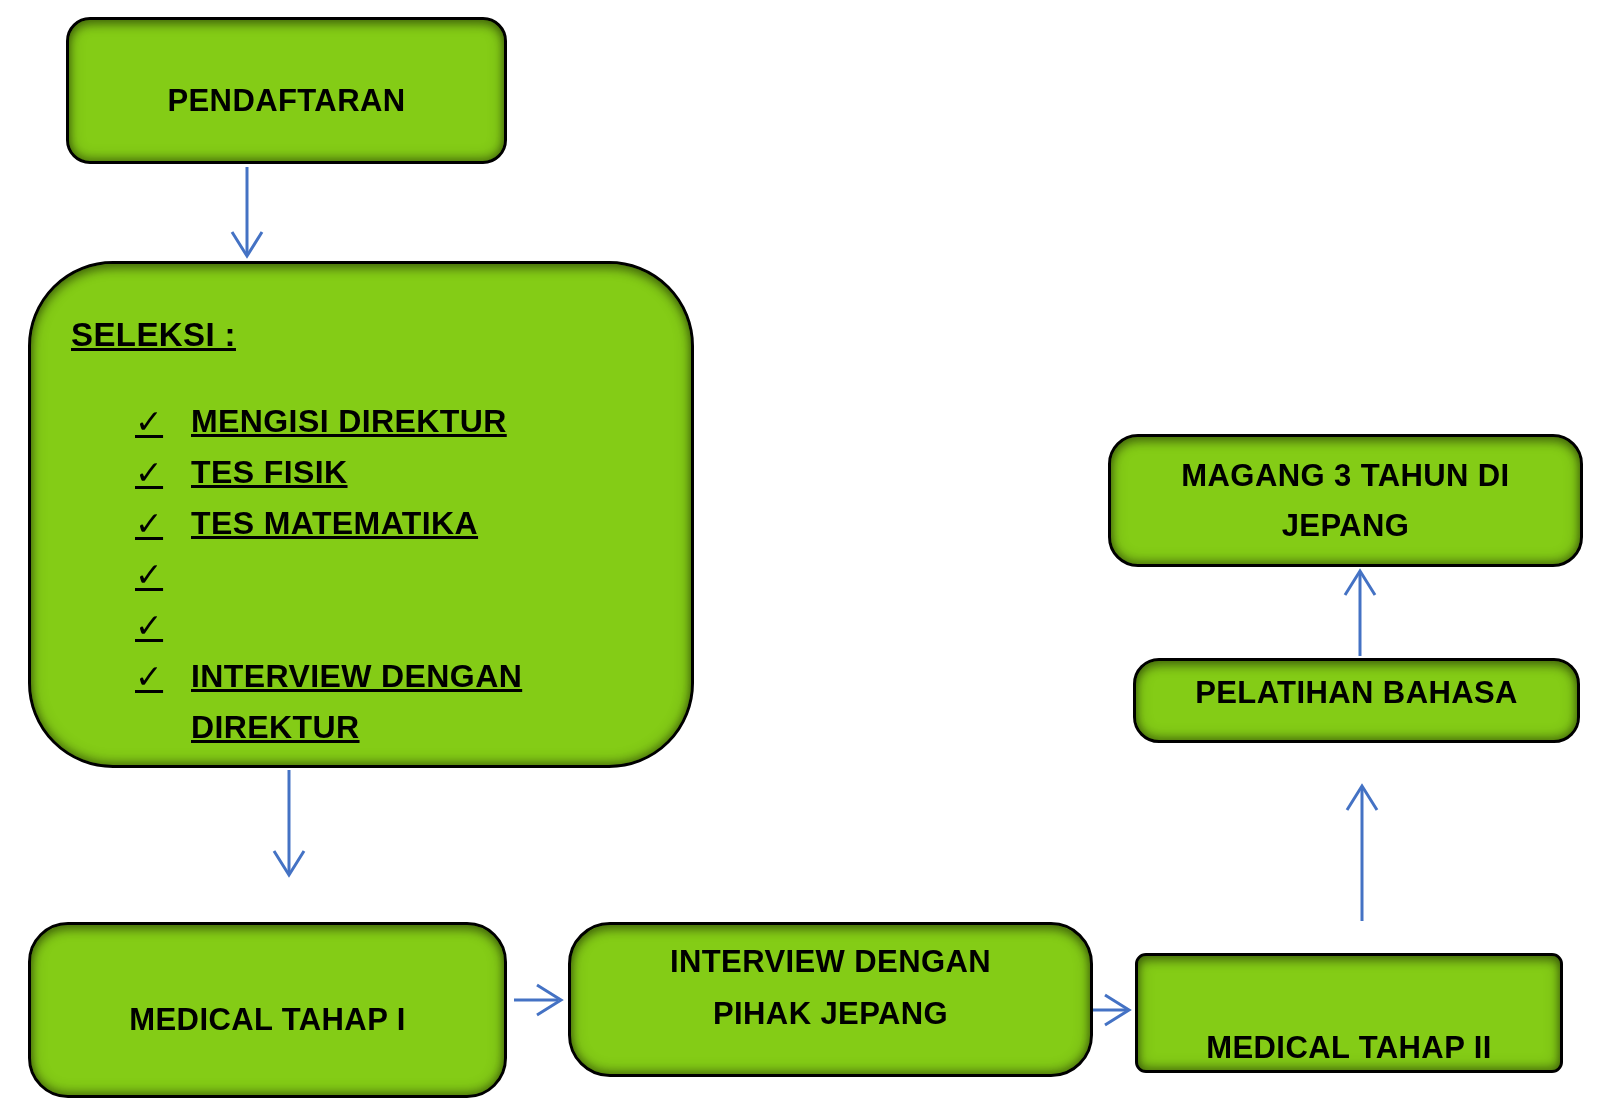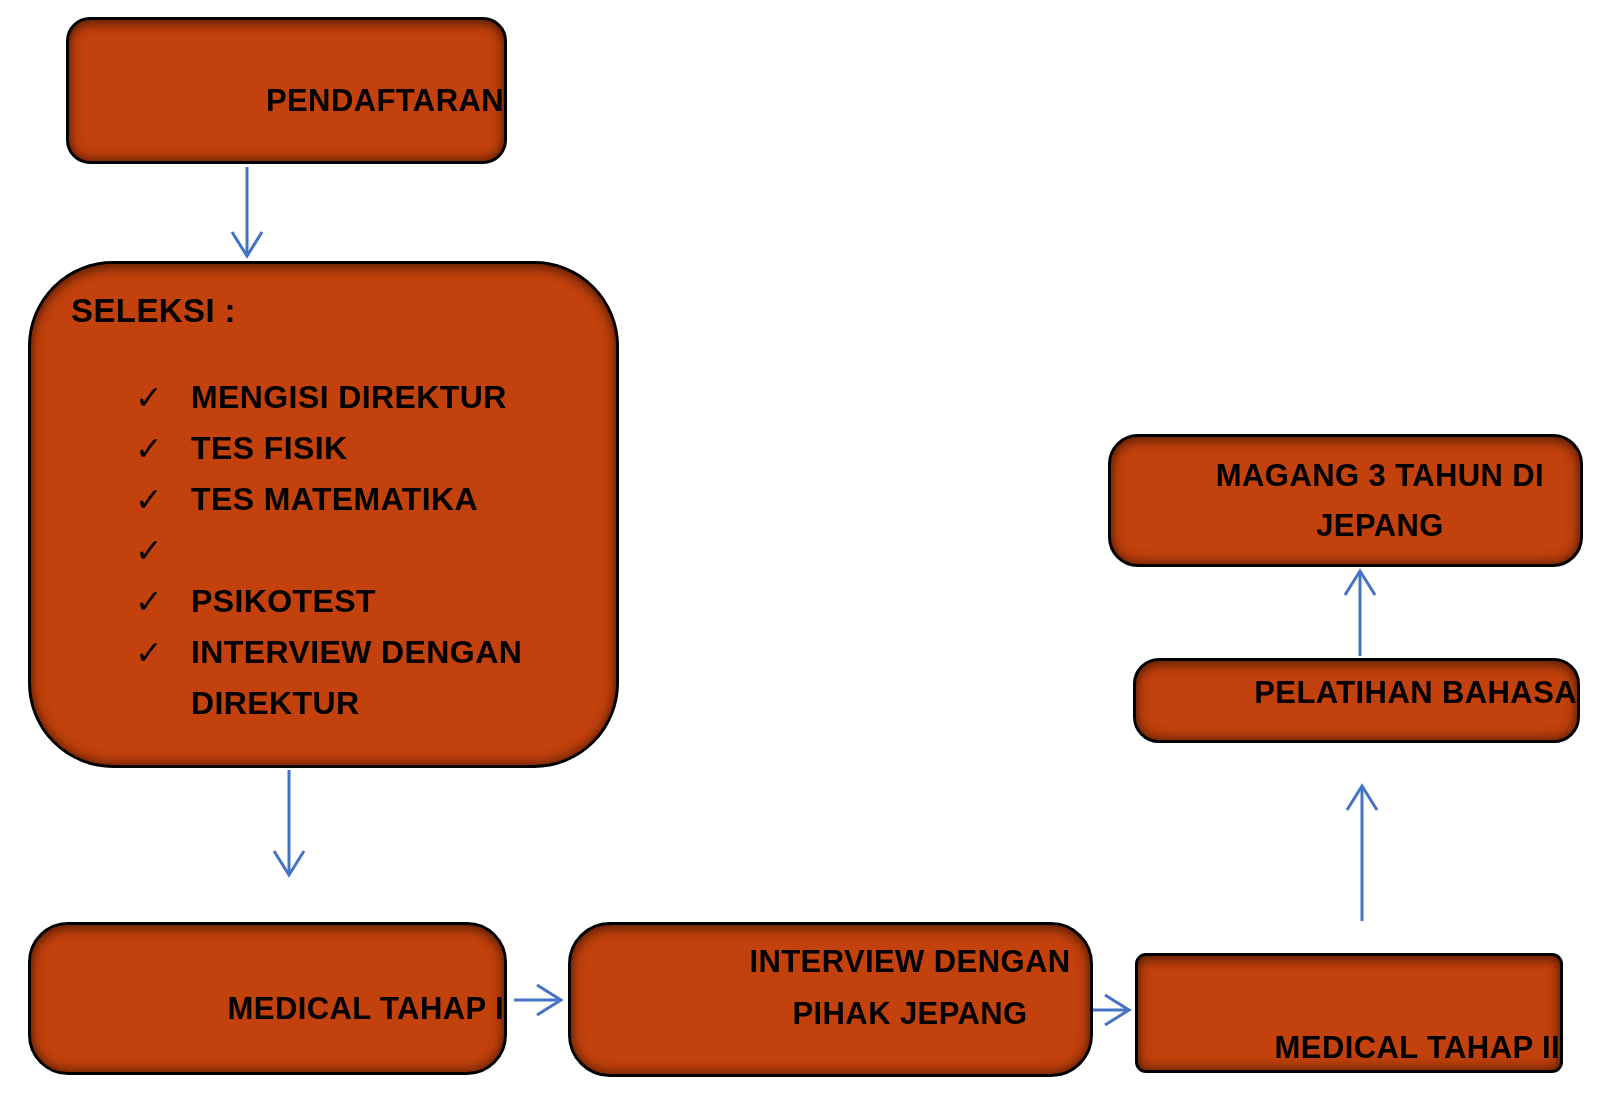"PENDAFTARAN" .node { background: #c2410c -> #84cc16; justify-content: flex-end -> center }
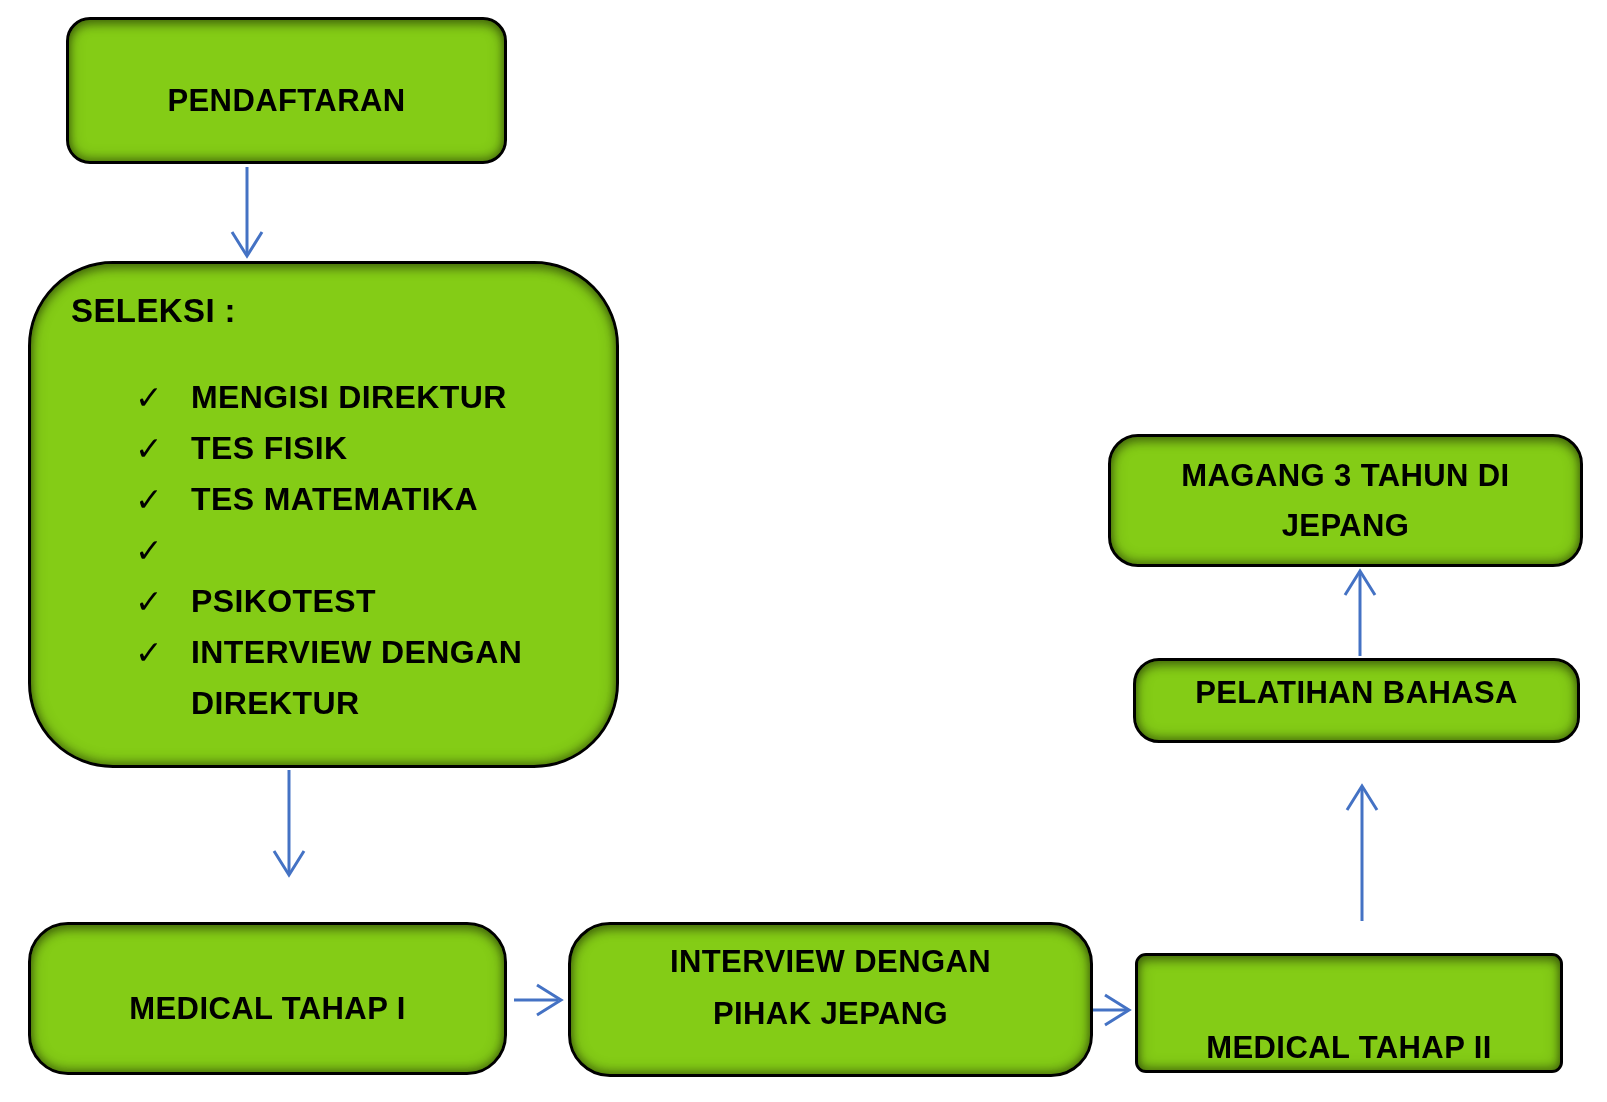"SELEKSI :" .n-seleksi { padding: 28px 30px 0 40px -> 52px 30px 0 40px; text-decoration: none -> underline; width: 591px -> 666px }
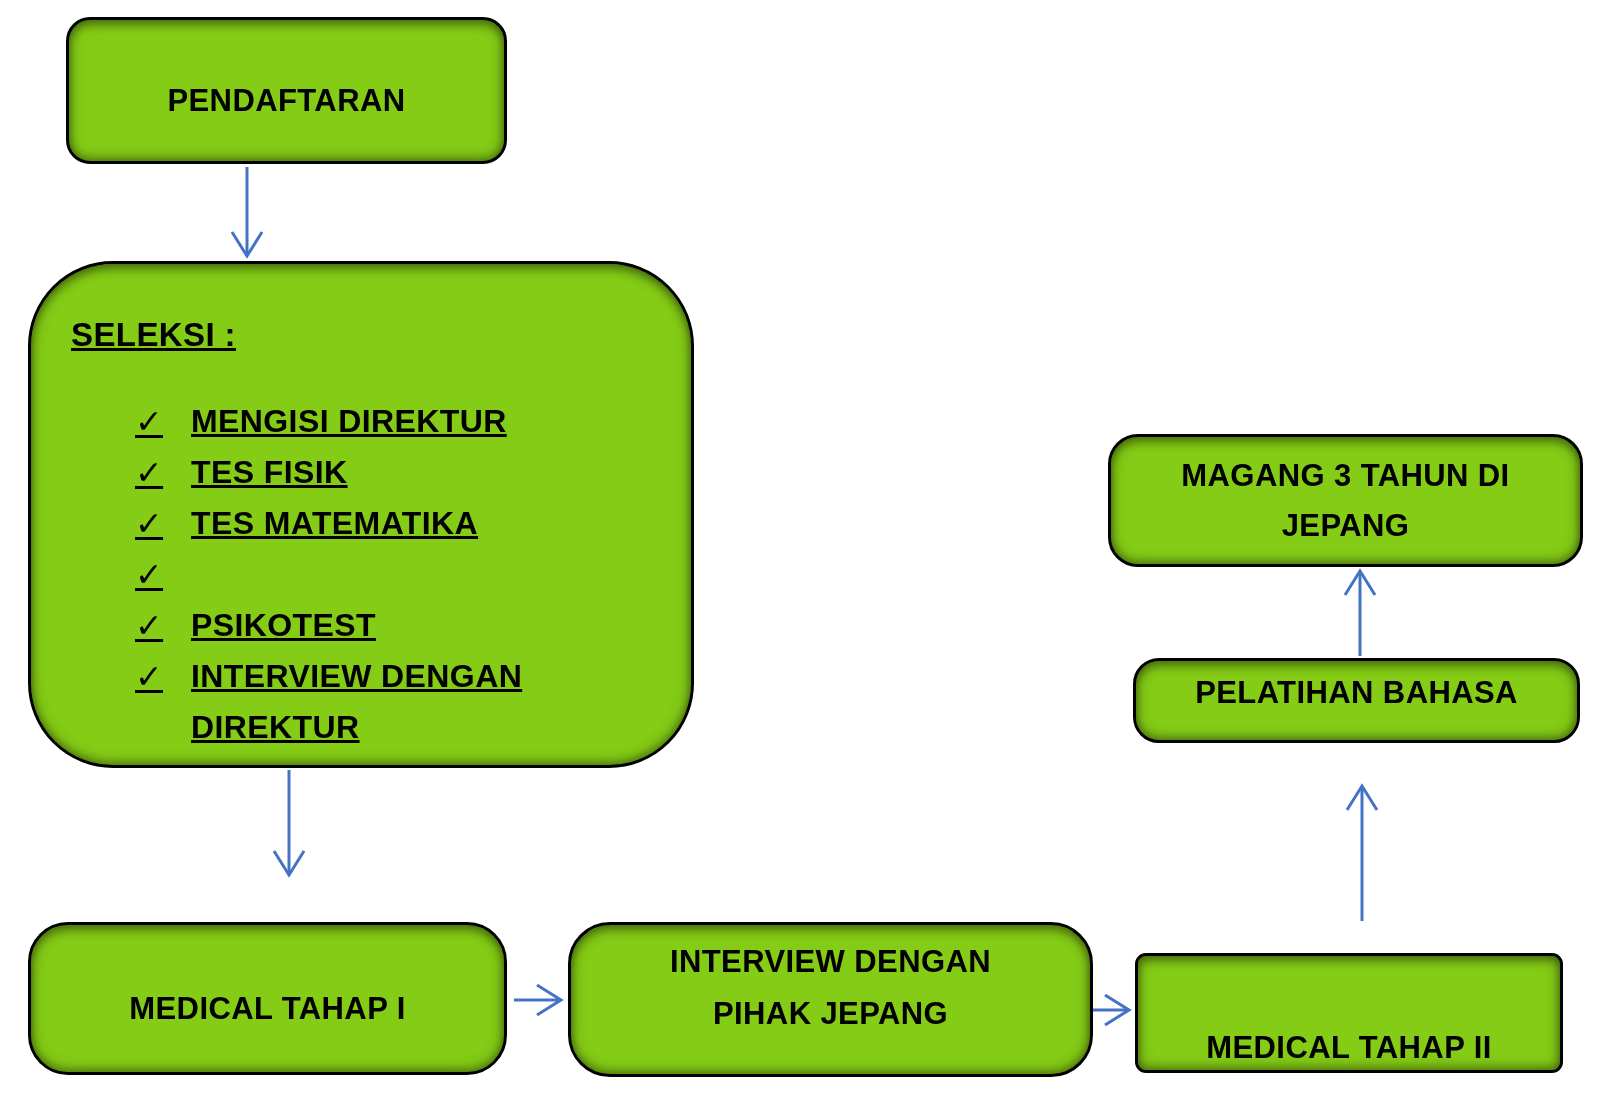"PSIKOTEST" span.check-label { html: <span>PSIKOTEST</span> -> none }
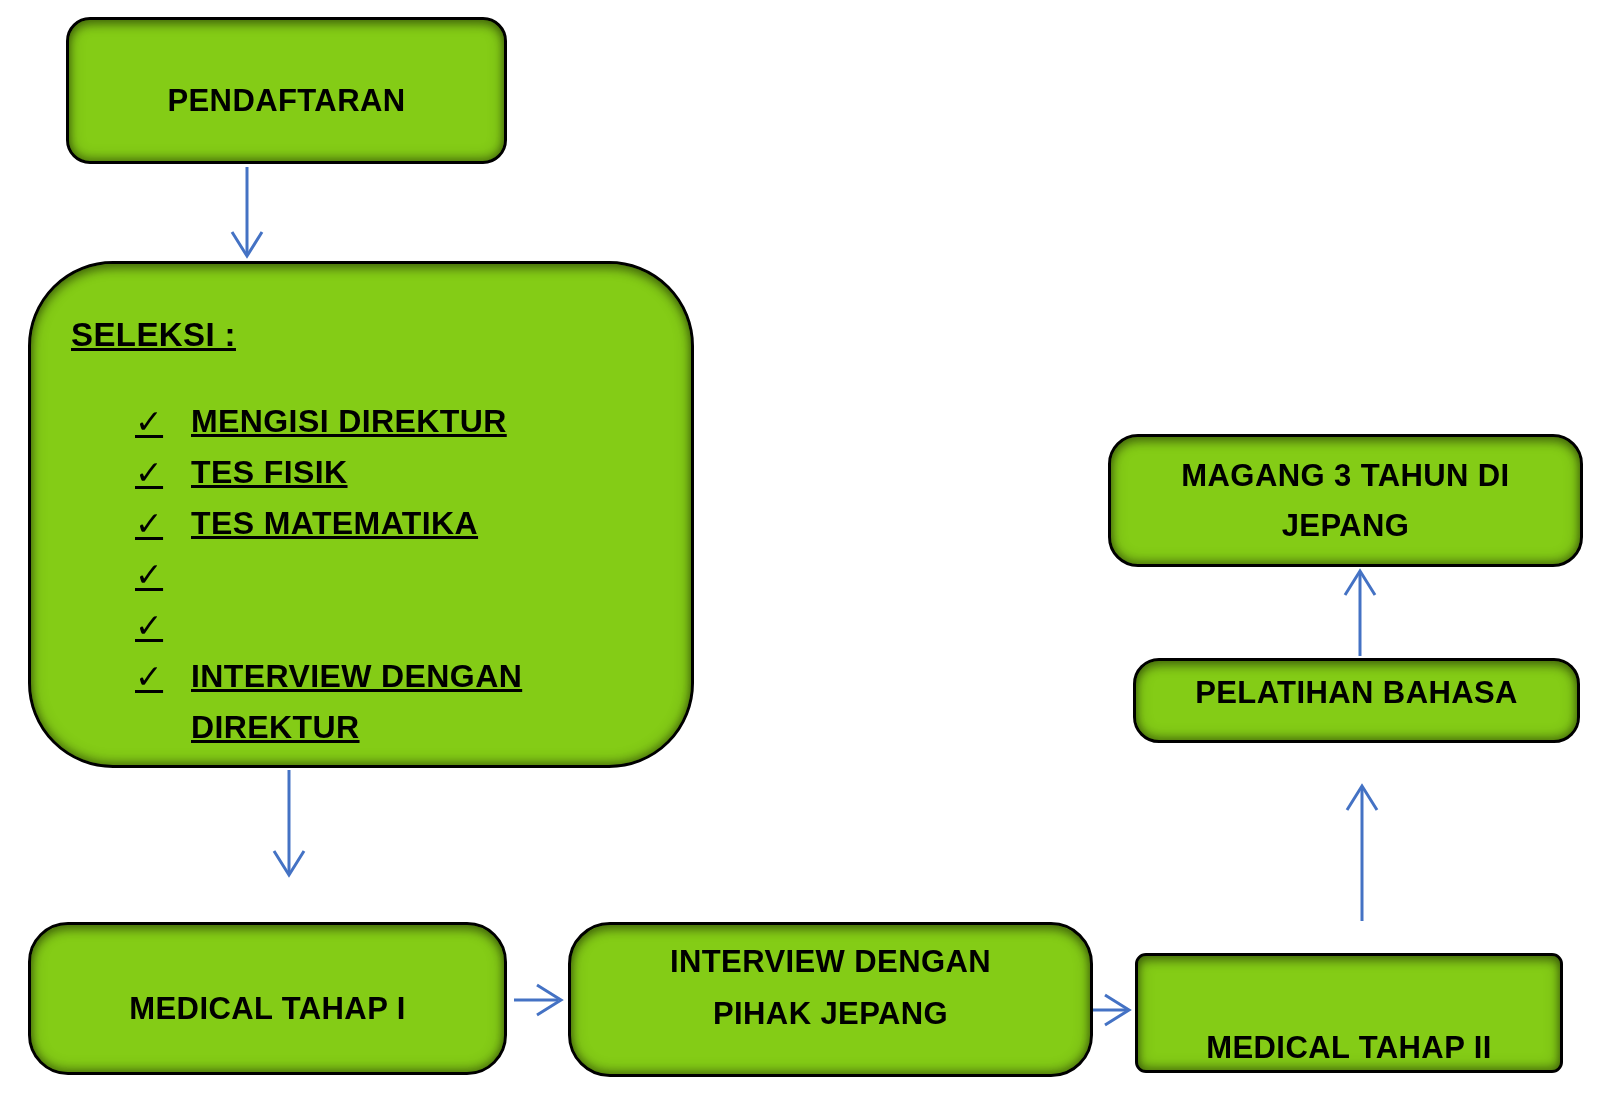"MEDICAL TAHAP I" .n-medical1 { height: 153px -> 176px }
